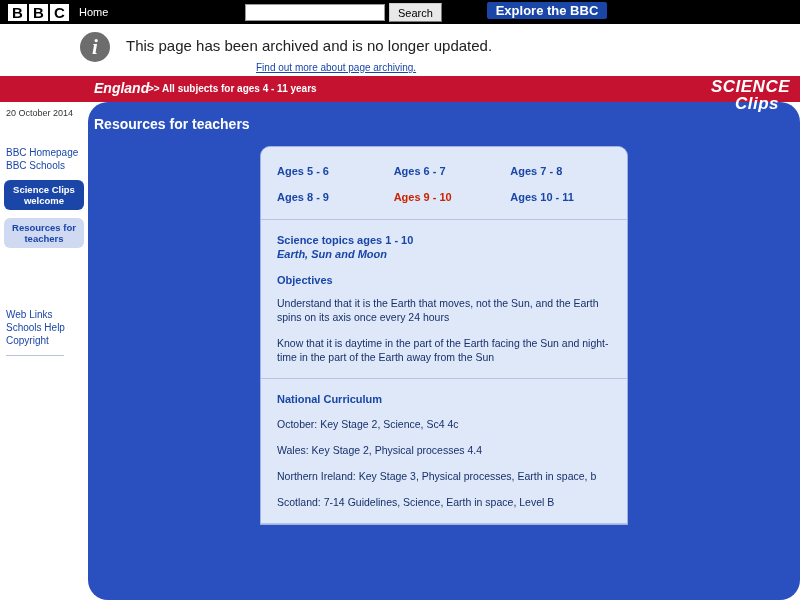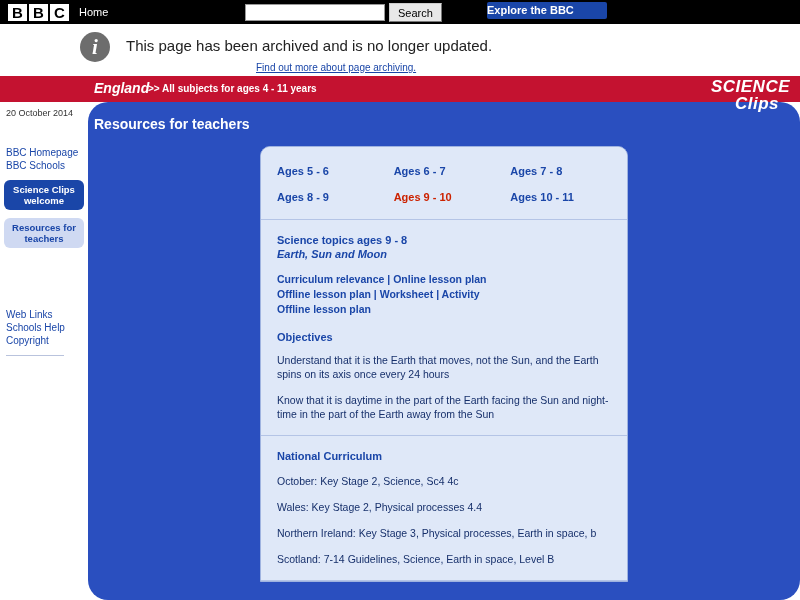"Explore the BBC" .explore-btn { font-size: 11px -> 13px; text-align: left -> center }
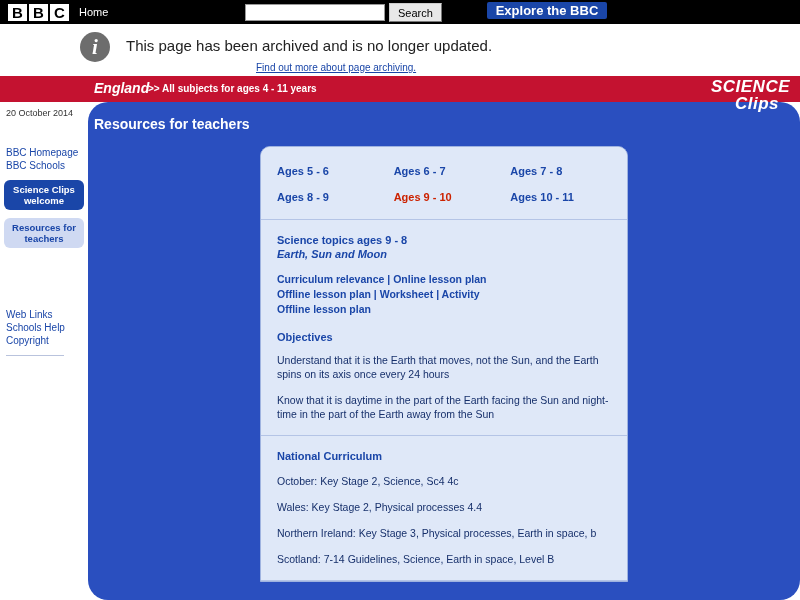"Science topics ages 9 -" div.topic-title { text: 9 - 8 -> 1 - 10 }
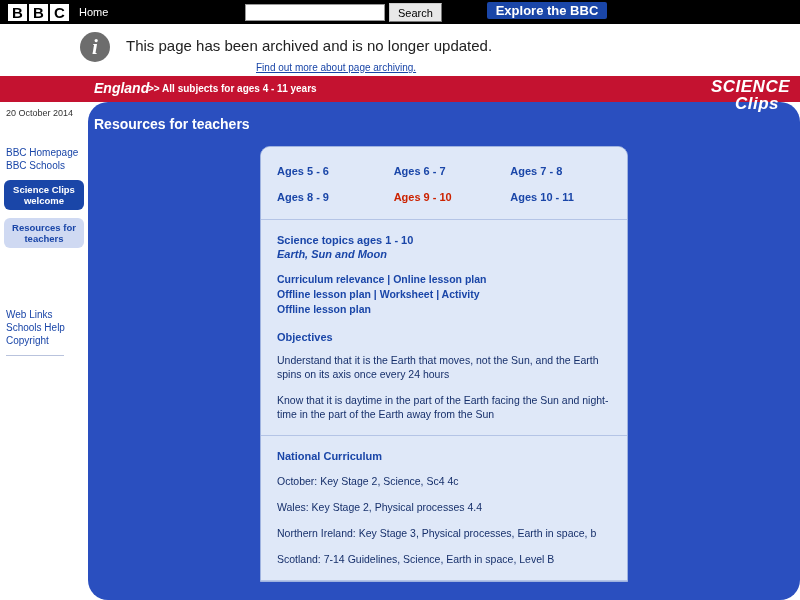"Curriculum relevance | Online lesson" div.linkrow { html: <div> <a>Curriculum relevance</a><span> | </span><a>Online lesson plan</a><br> <a>Offline lesson plan</a><span> | </span><a>Worksheet</a><span> | </span><a>Activity</a><br> <a>Offline lesson plan</a> </div> -> none }
